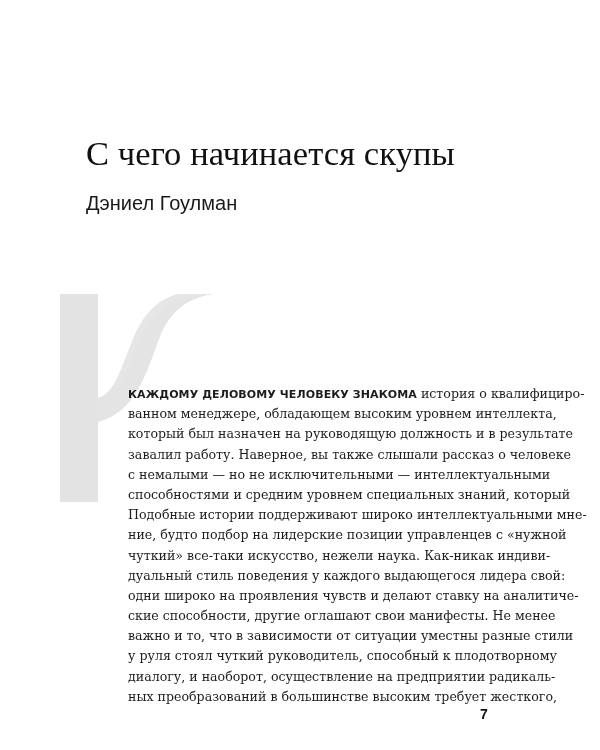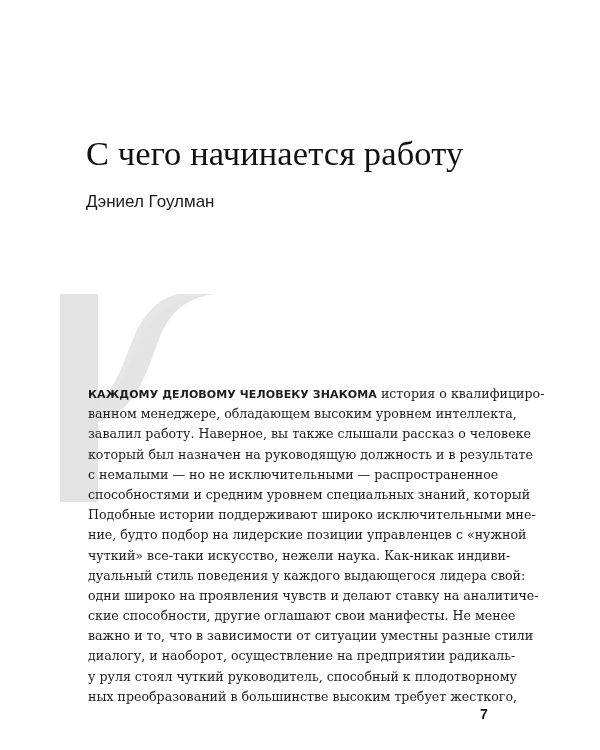"С чего начинается работу" h1.title { text: работу -> скупы }
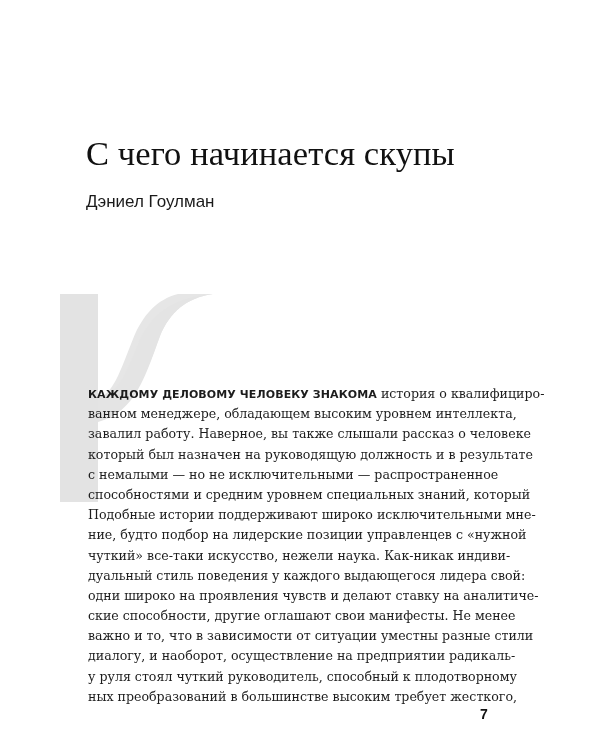"Дэниел Гоулман" .author { font-size: 17px -> 20px }
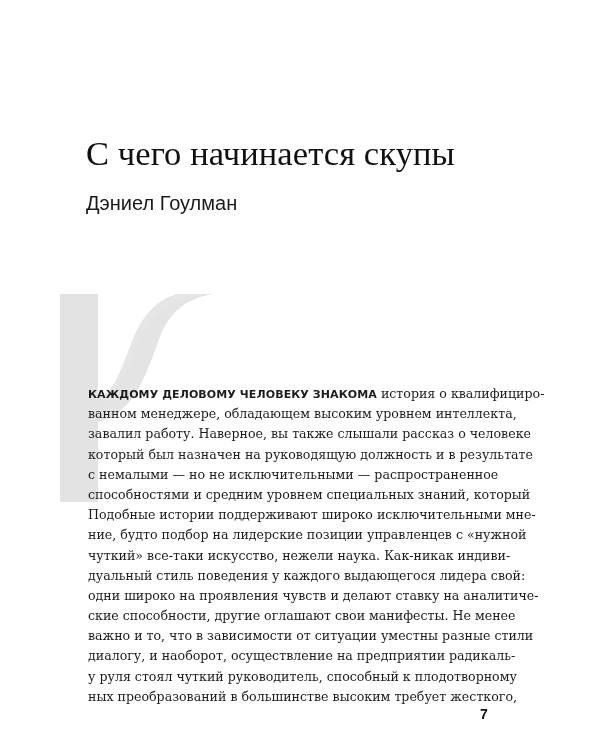"КАЖДОМУ ДЕЛОВОМУ ЧЕЛОВЕКУ ЗНАКОМА" .line { margin-left: none -> 40px }
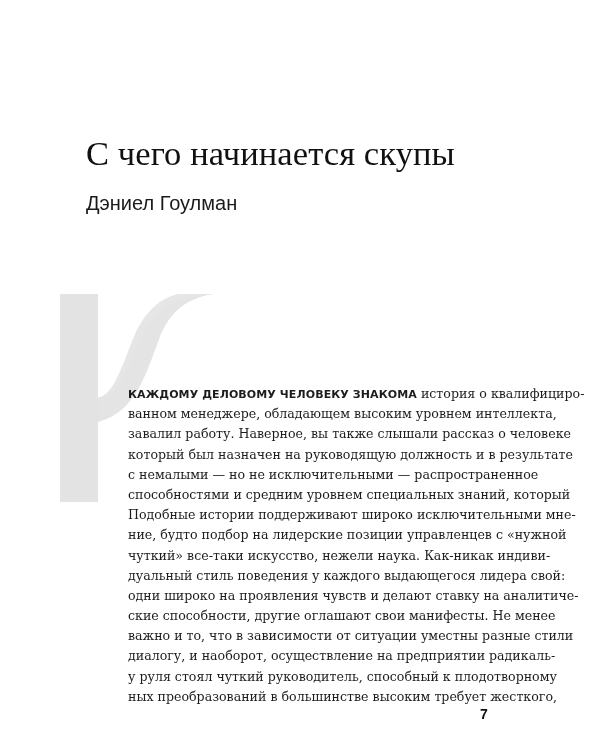"завалил работу. Наверное, вы также" span.line { order: before "который был назначен на руководящую" -> after "который был назначен на руководящую" }
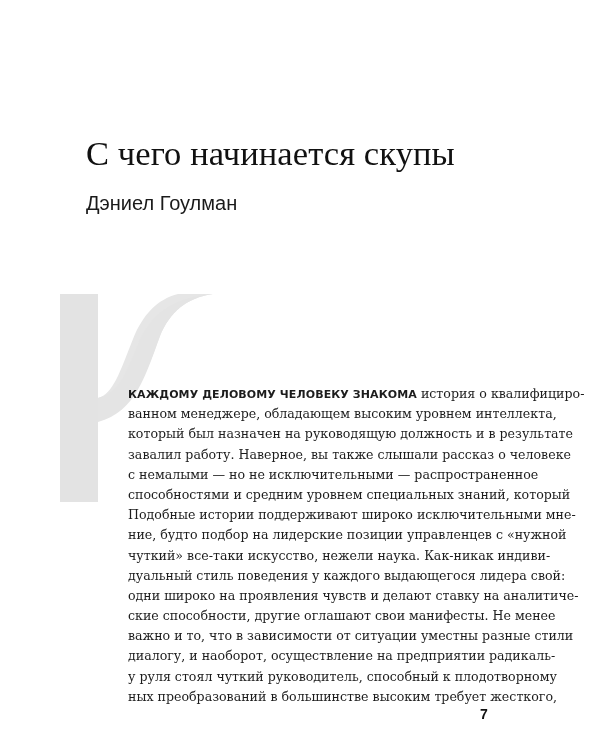"с немалыми — но не" span.line { text: распространенное -> интеллектуальными }
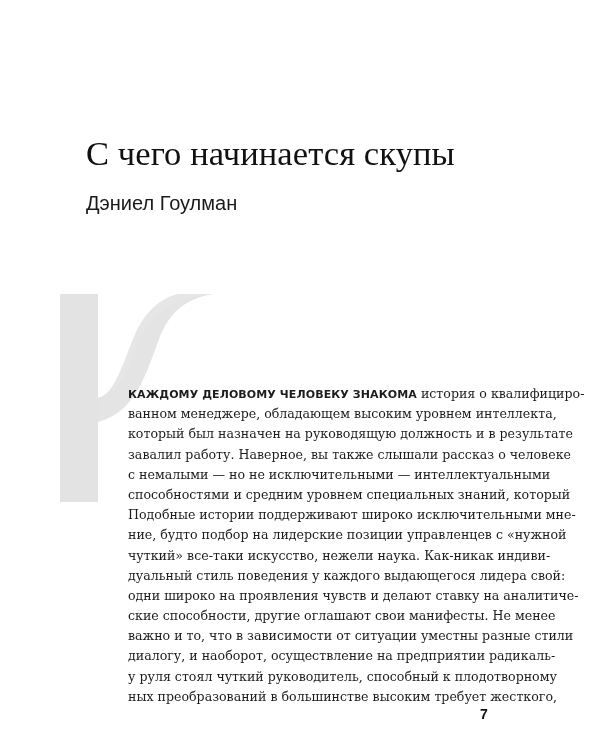"Подобные истории поддерживают широко" span.line { text: исключительными -> интеллектуальными }
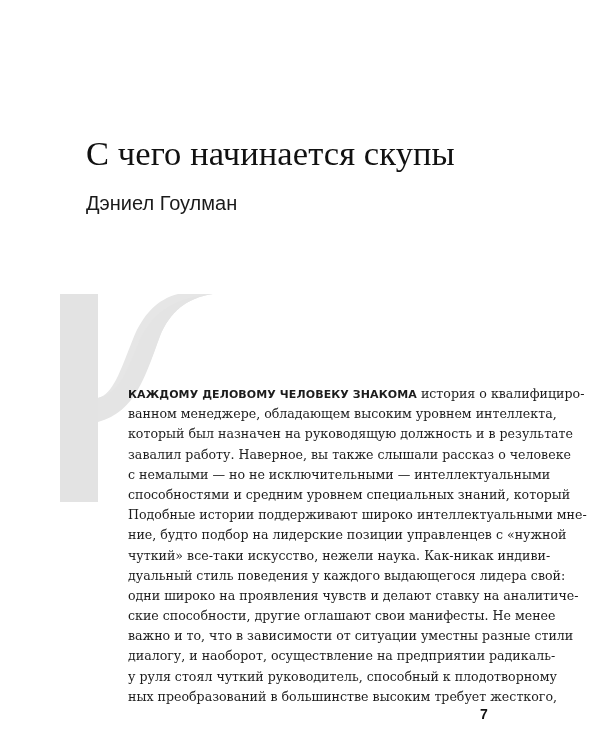"диалогу, и наоборот, осуществление на" span.line { order: before "у руля стоял чуткий руководитель," -> after "у руля стоял чуткий руководитель," }
